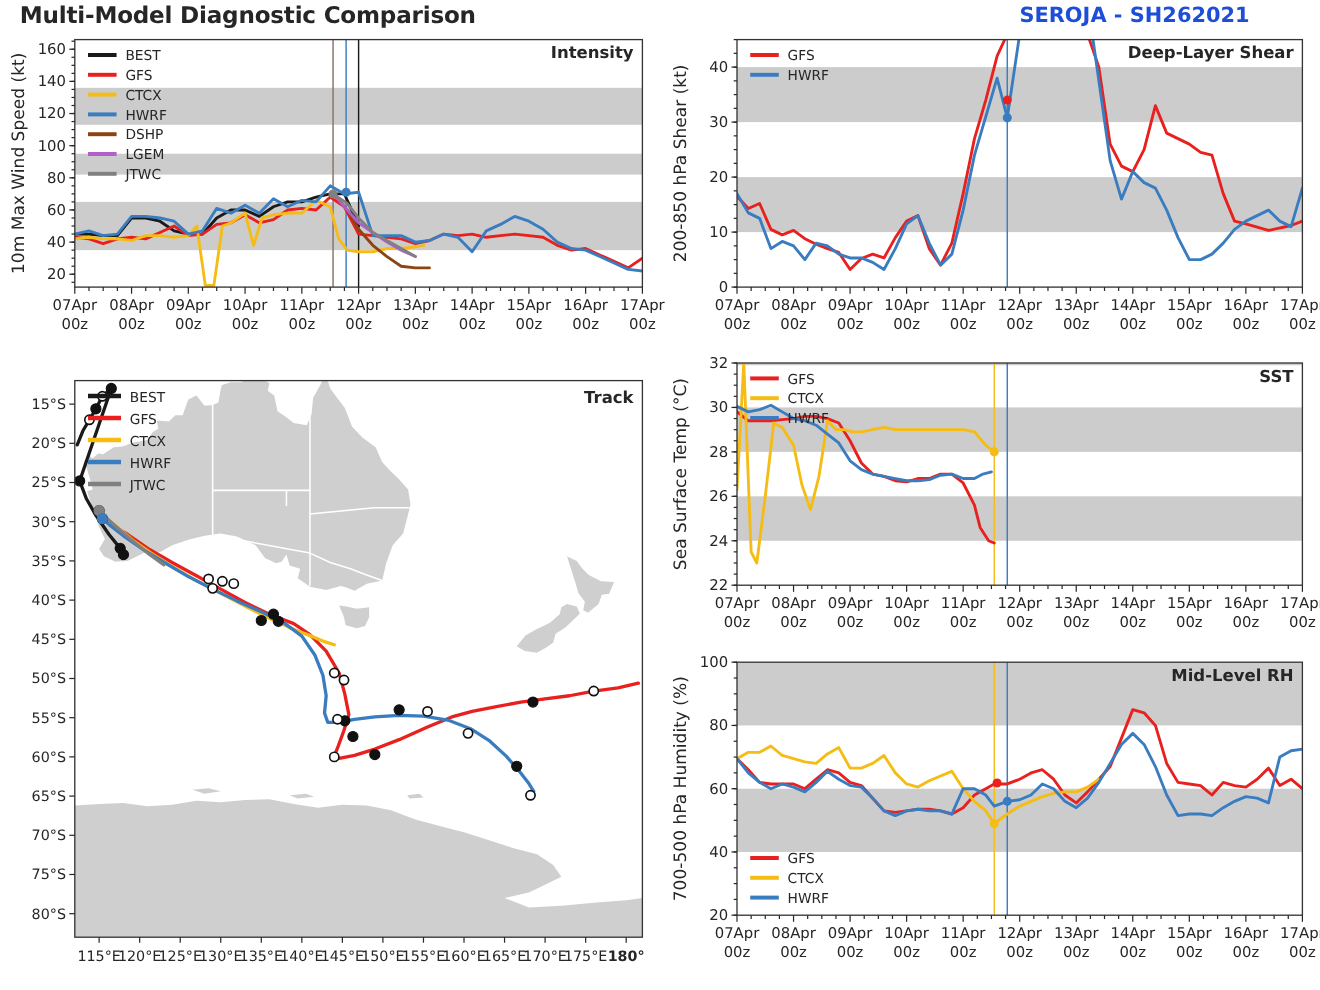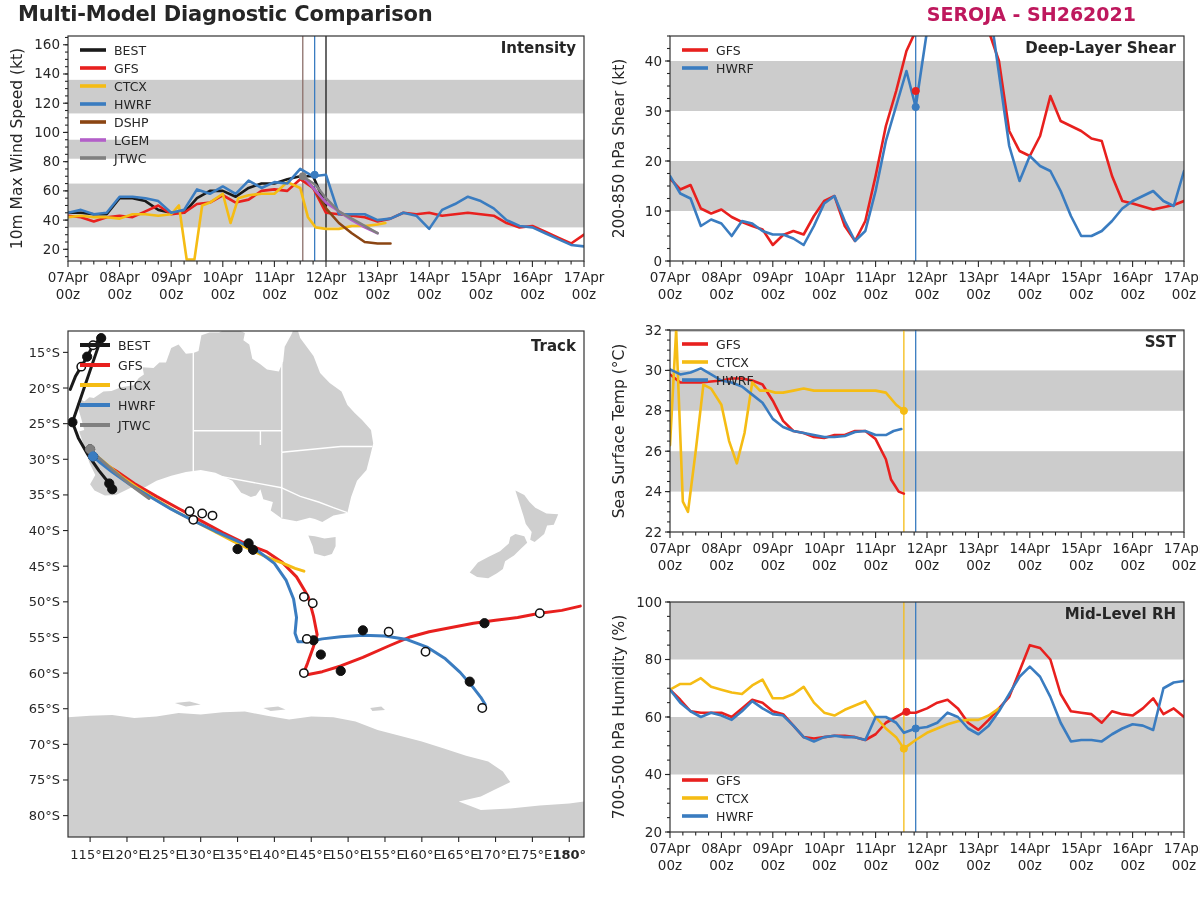"SEROJA - SH262021" .title-right { color: #be185d -> #1d4ed8 }
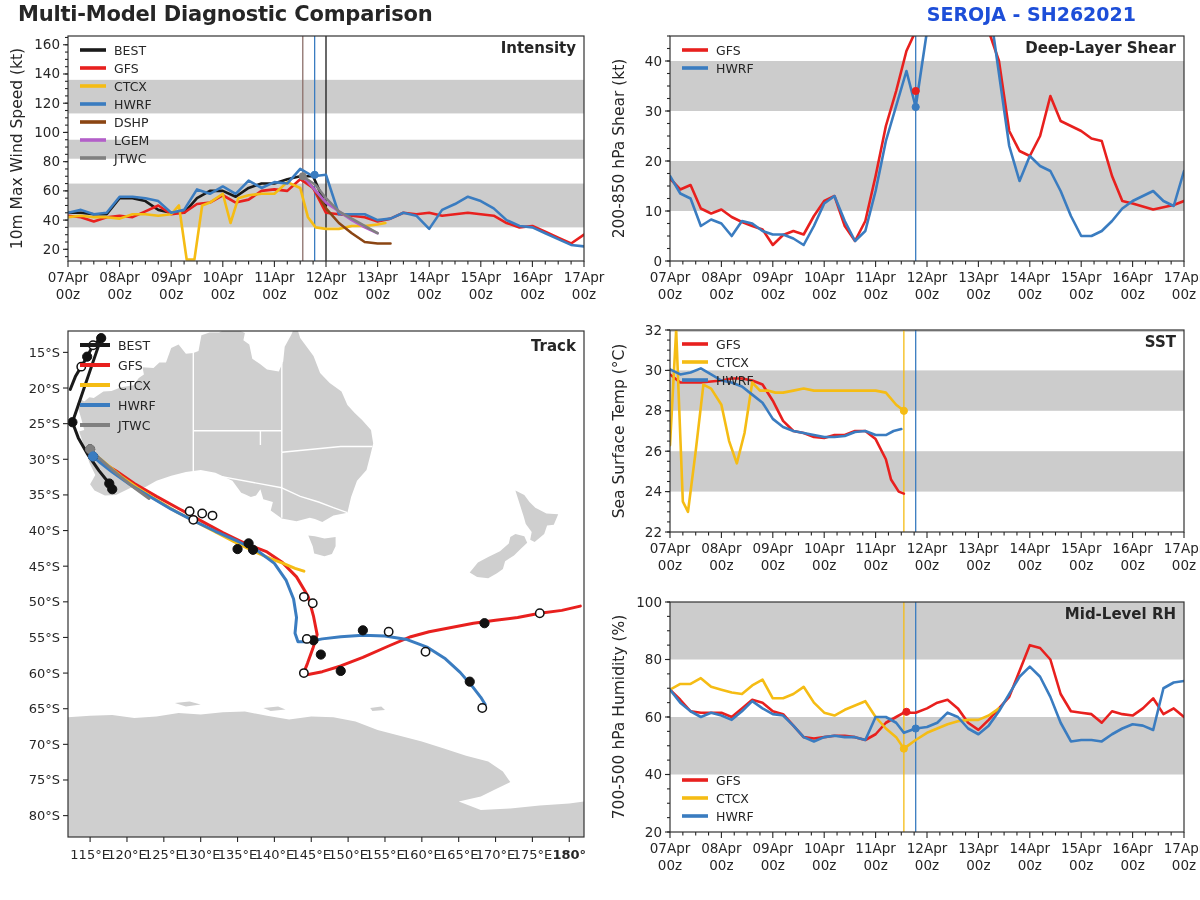"15°S" div.panel { top: 325px -> 340px }
